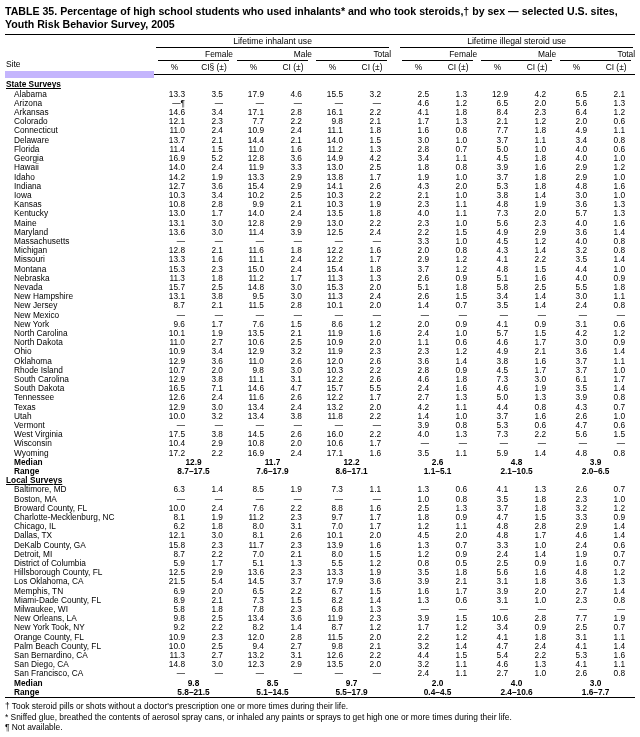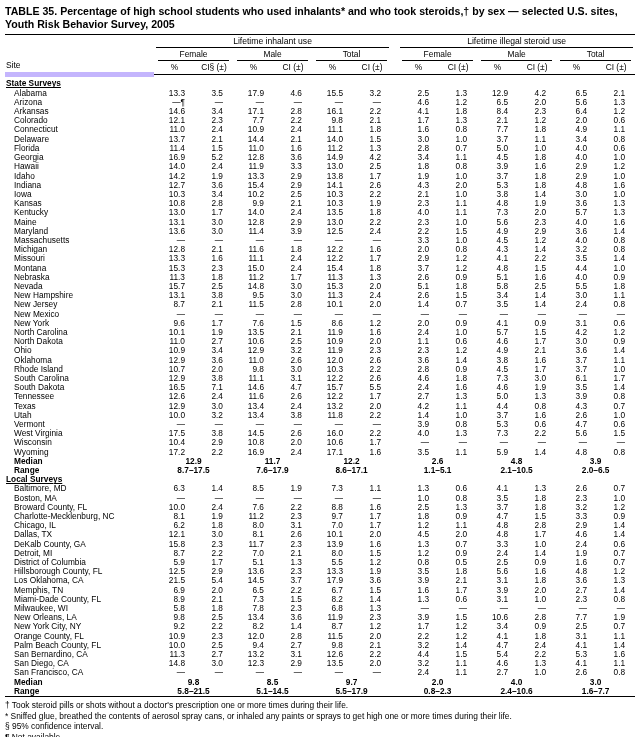"Female" th.pair { text-align: center -> right }
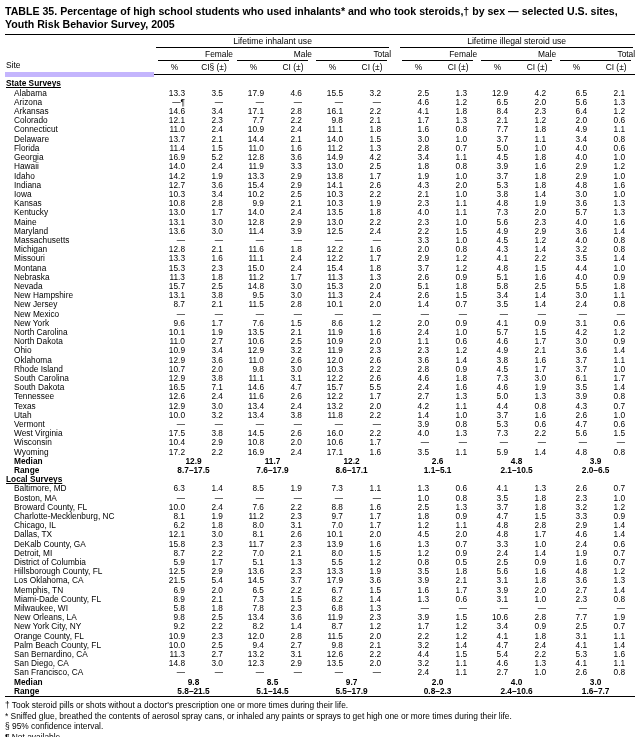"Site" th.site-h { border-bottom: 5px solid #c4b5fd -> 7px solid #c4b5fd }
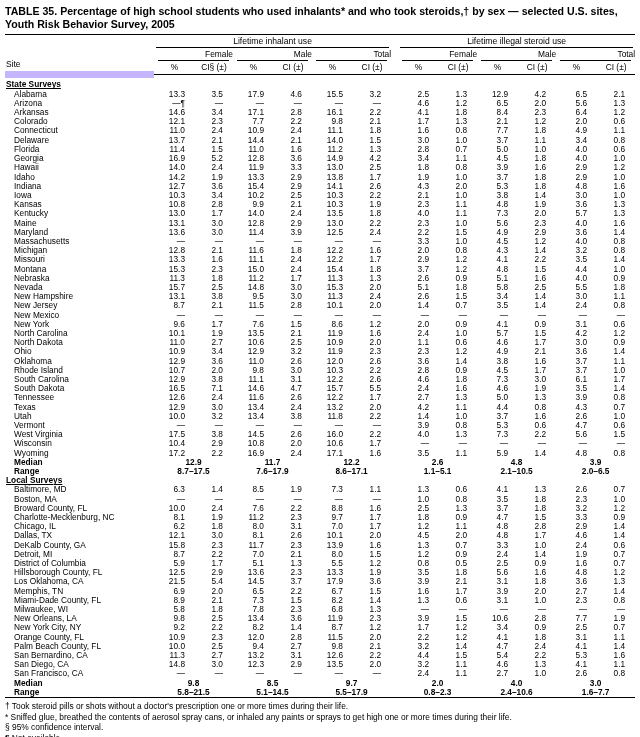"New York City, NY" td.site { text: City -> Took }
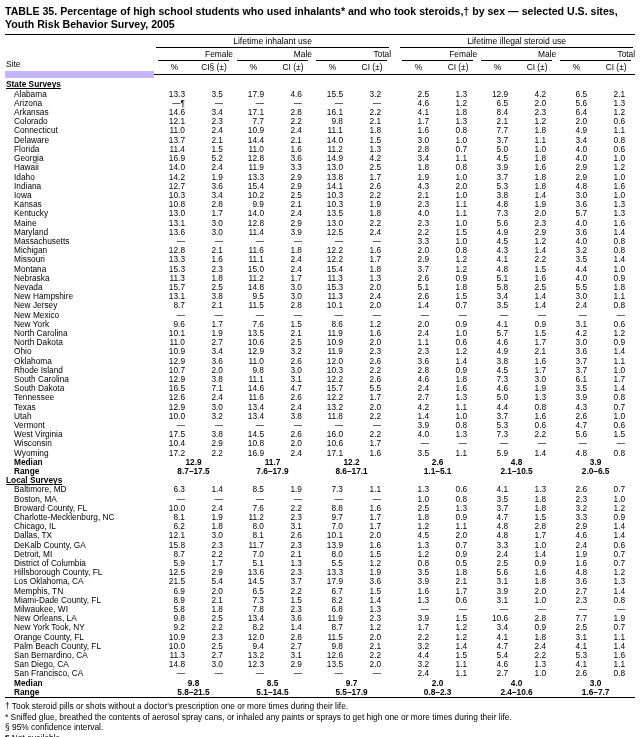"0.8–2.3" td.num { text: 0.8–2.3 -> 0.4–4.5 }
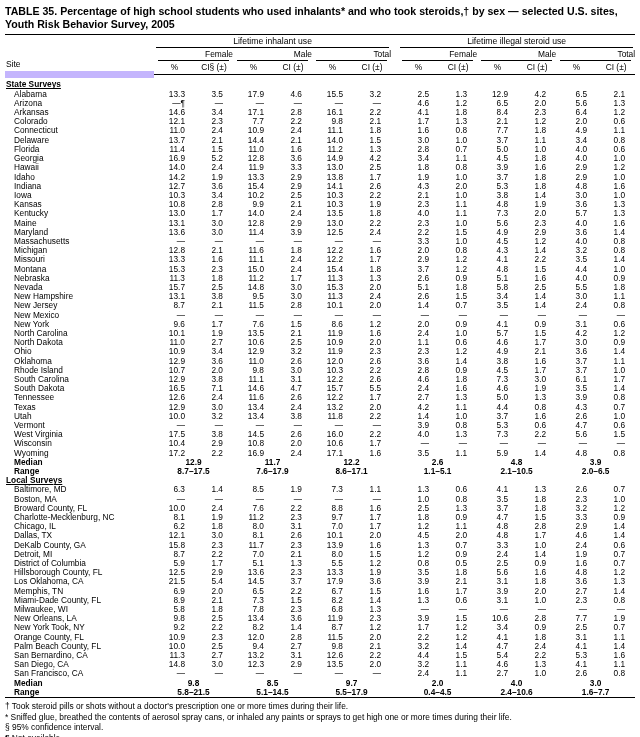"§ 95% confidence interval." div.footnote { html: <div>§ 95% confidence interval.</div> -> none }
